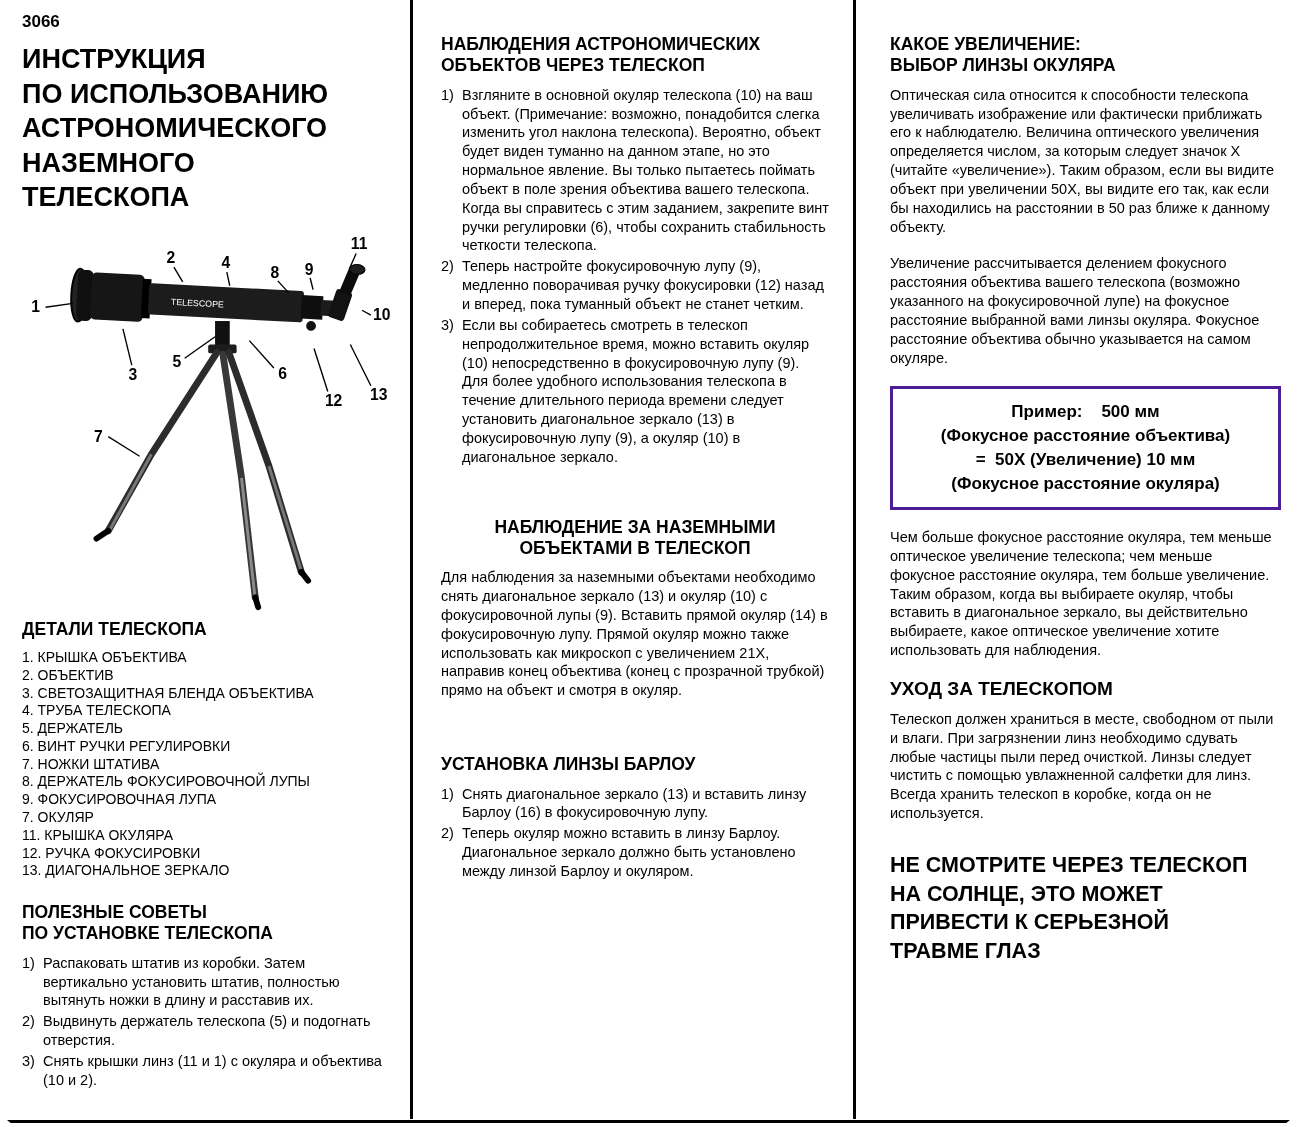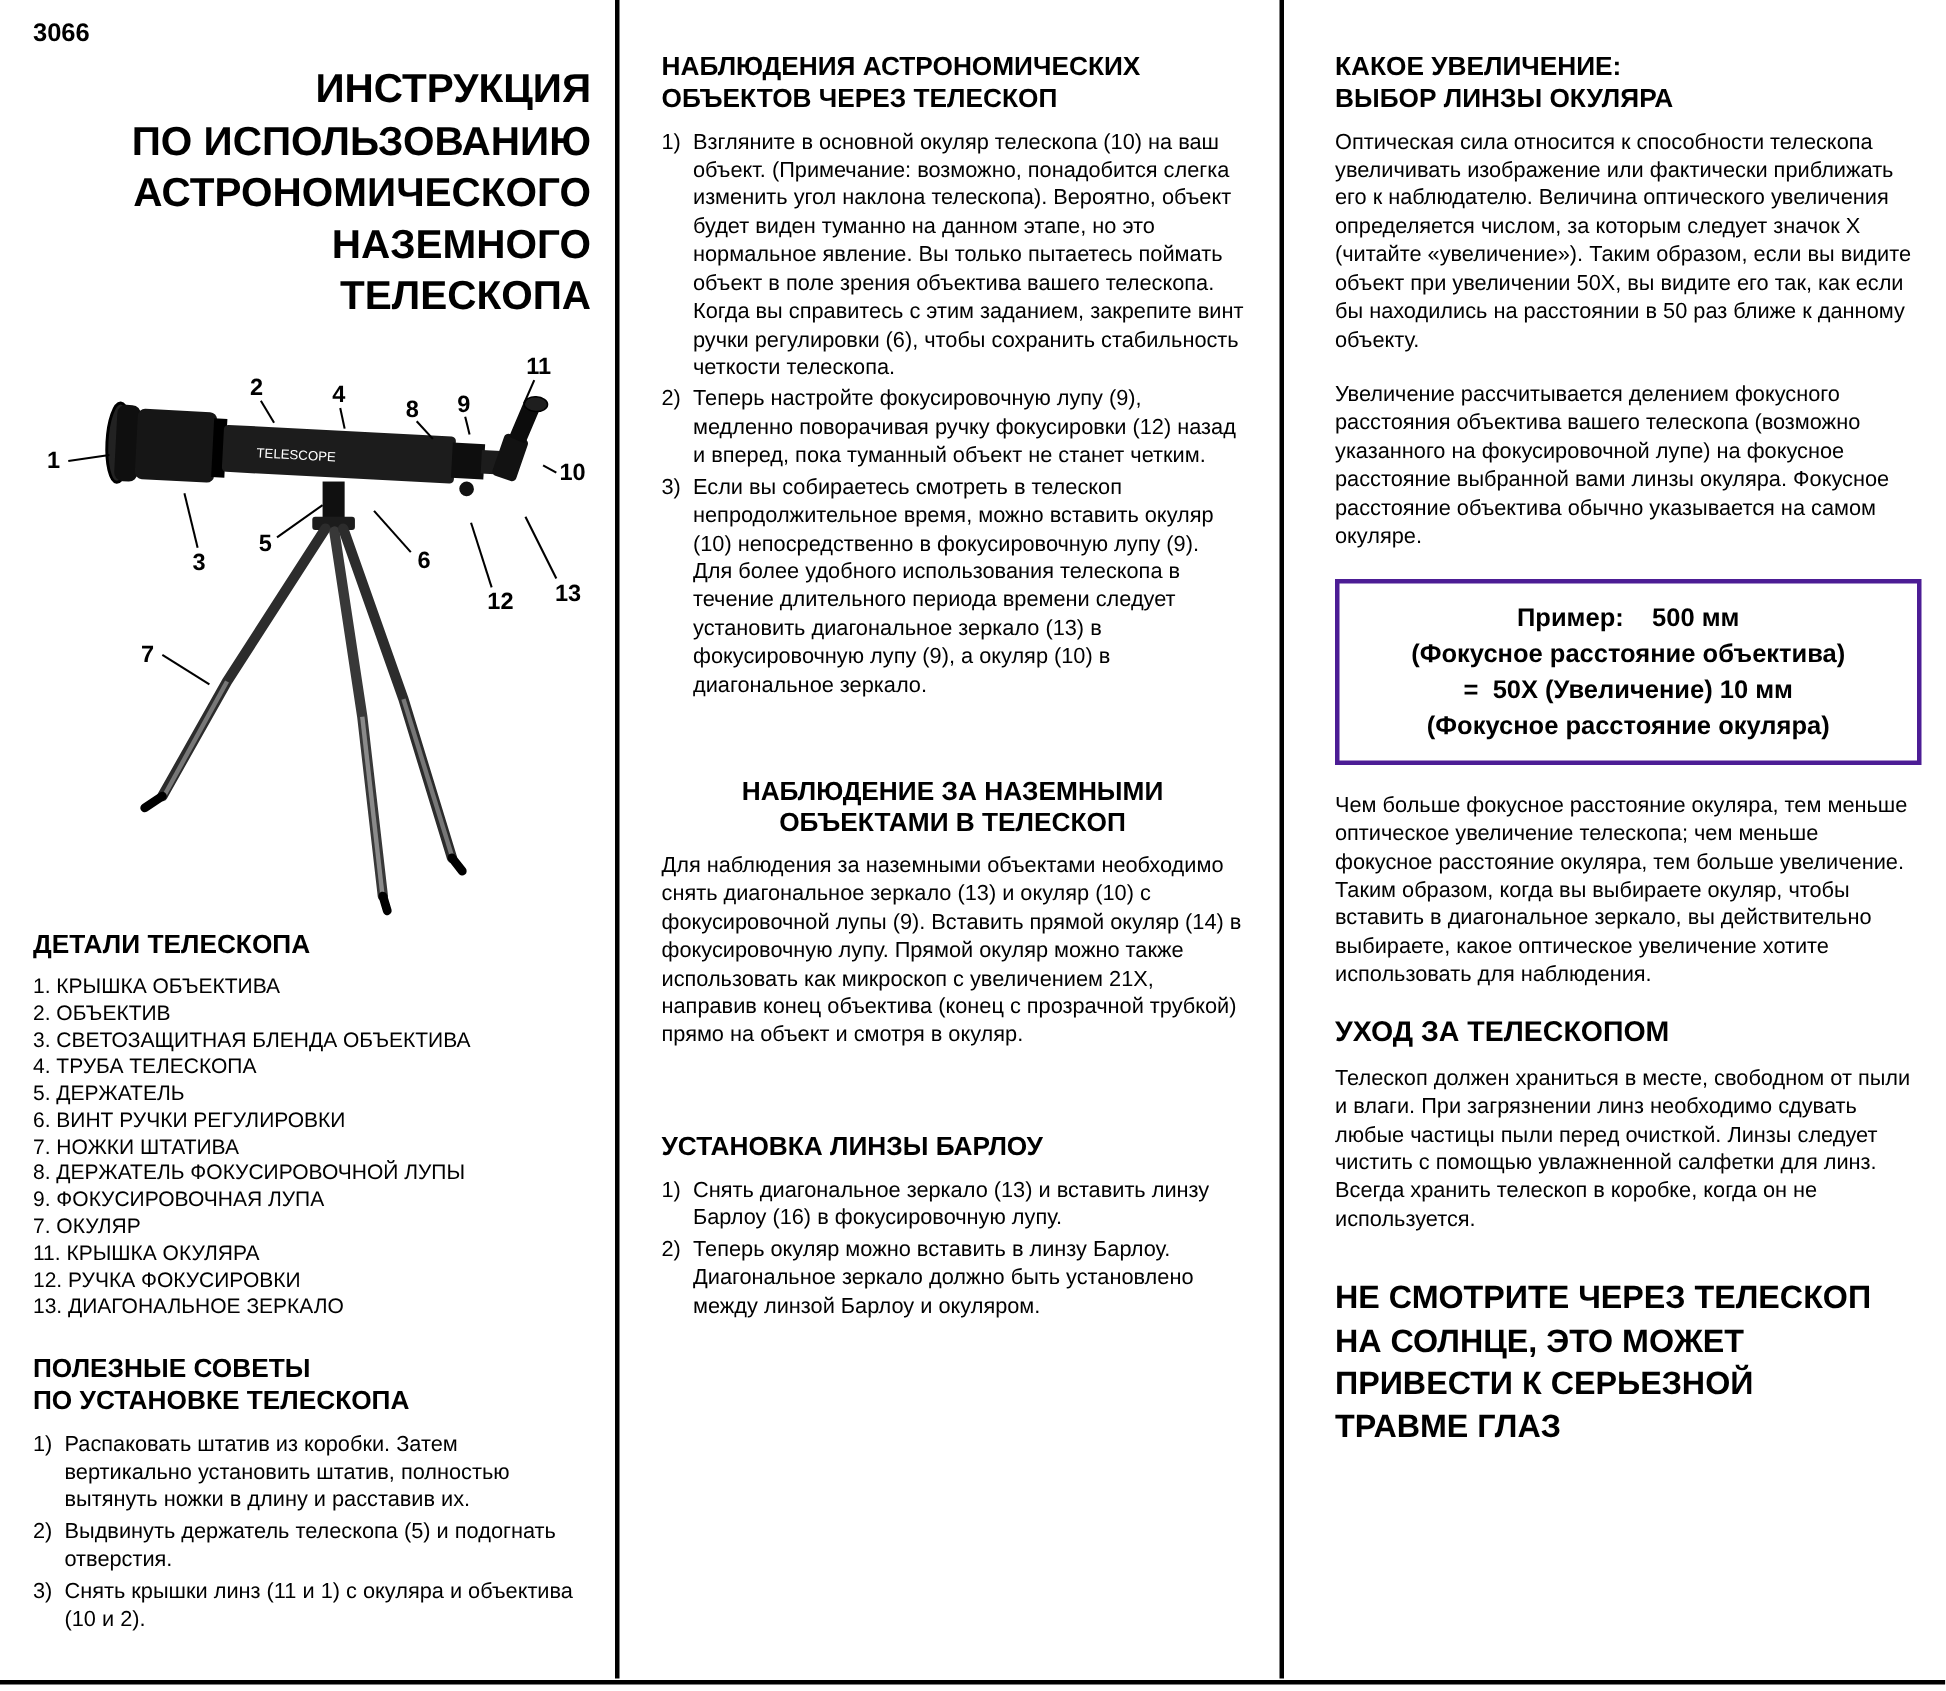"3066" .page { border-radius: none -> 24px }
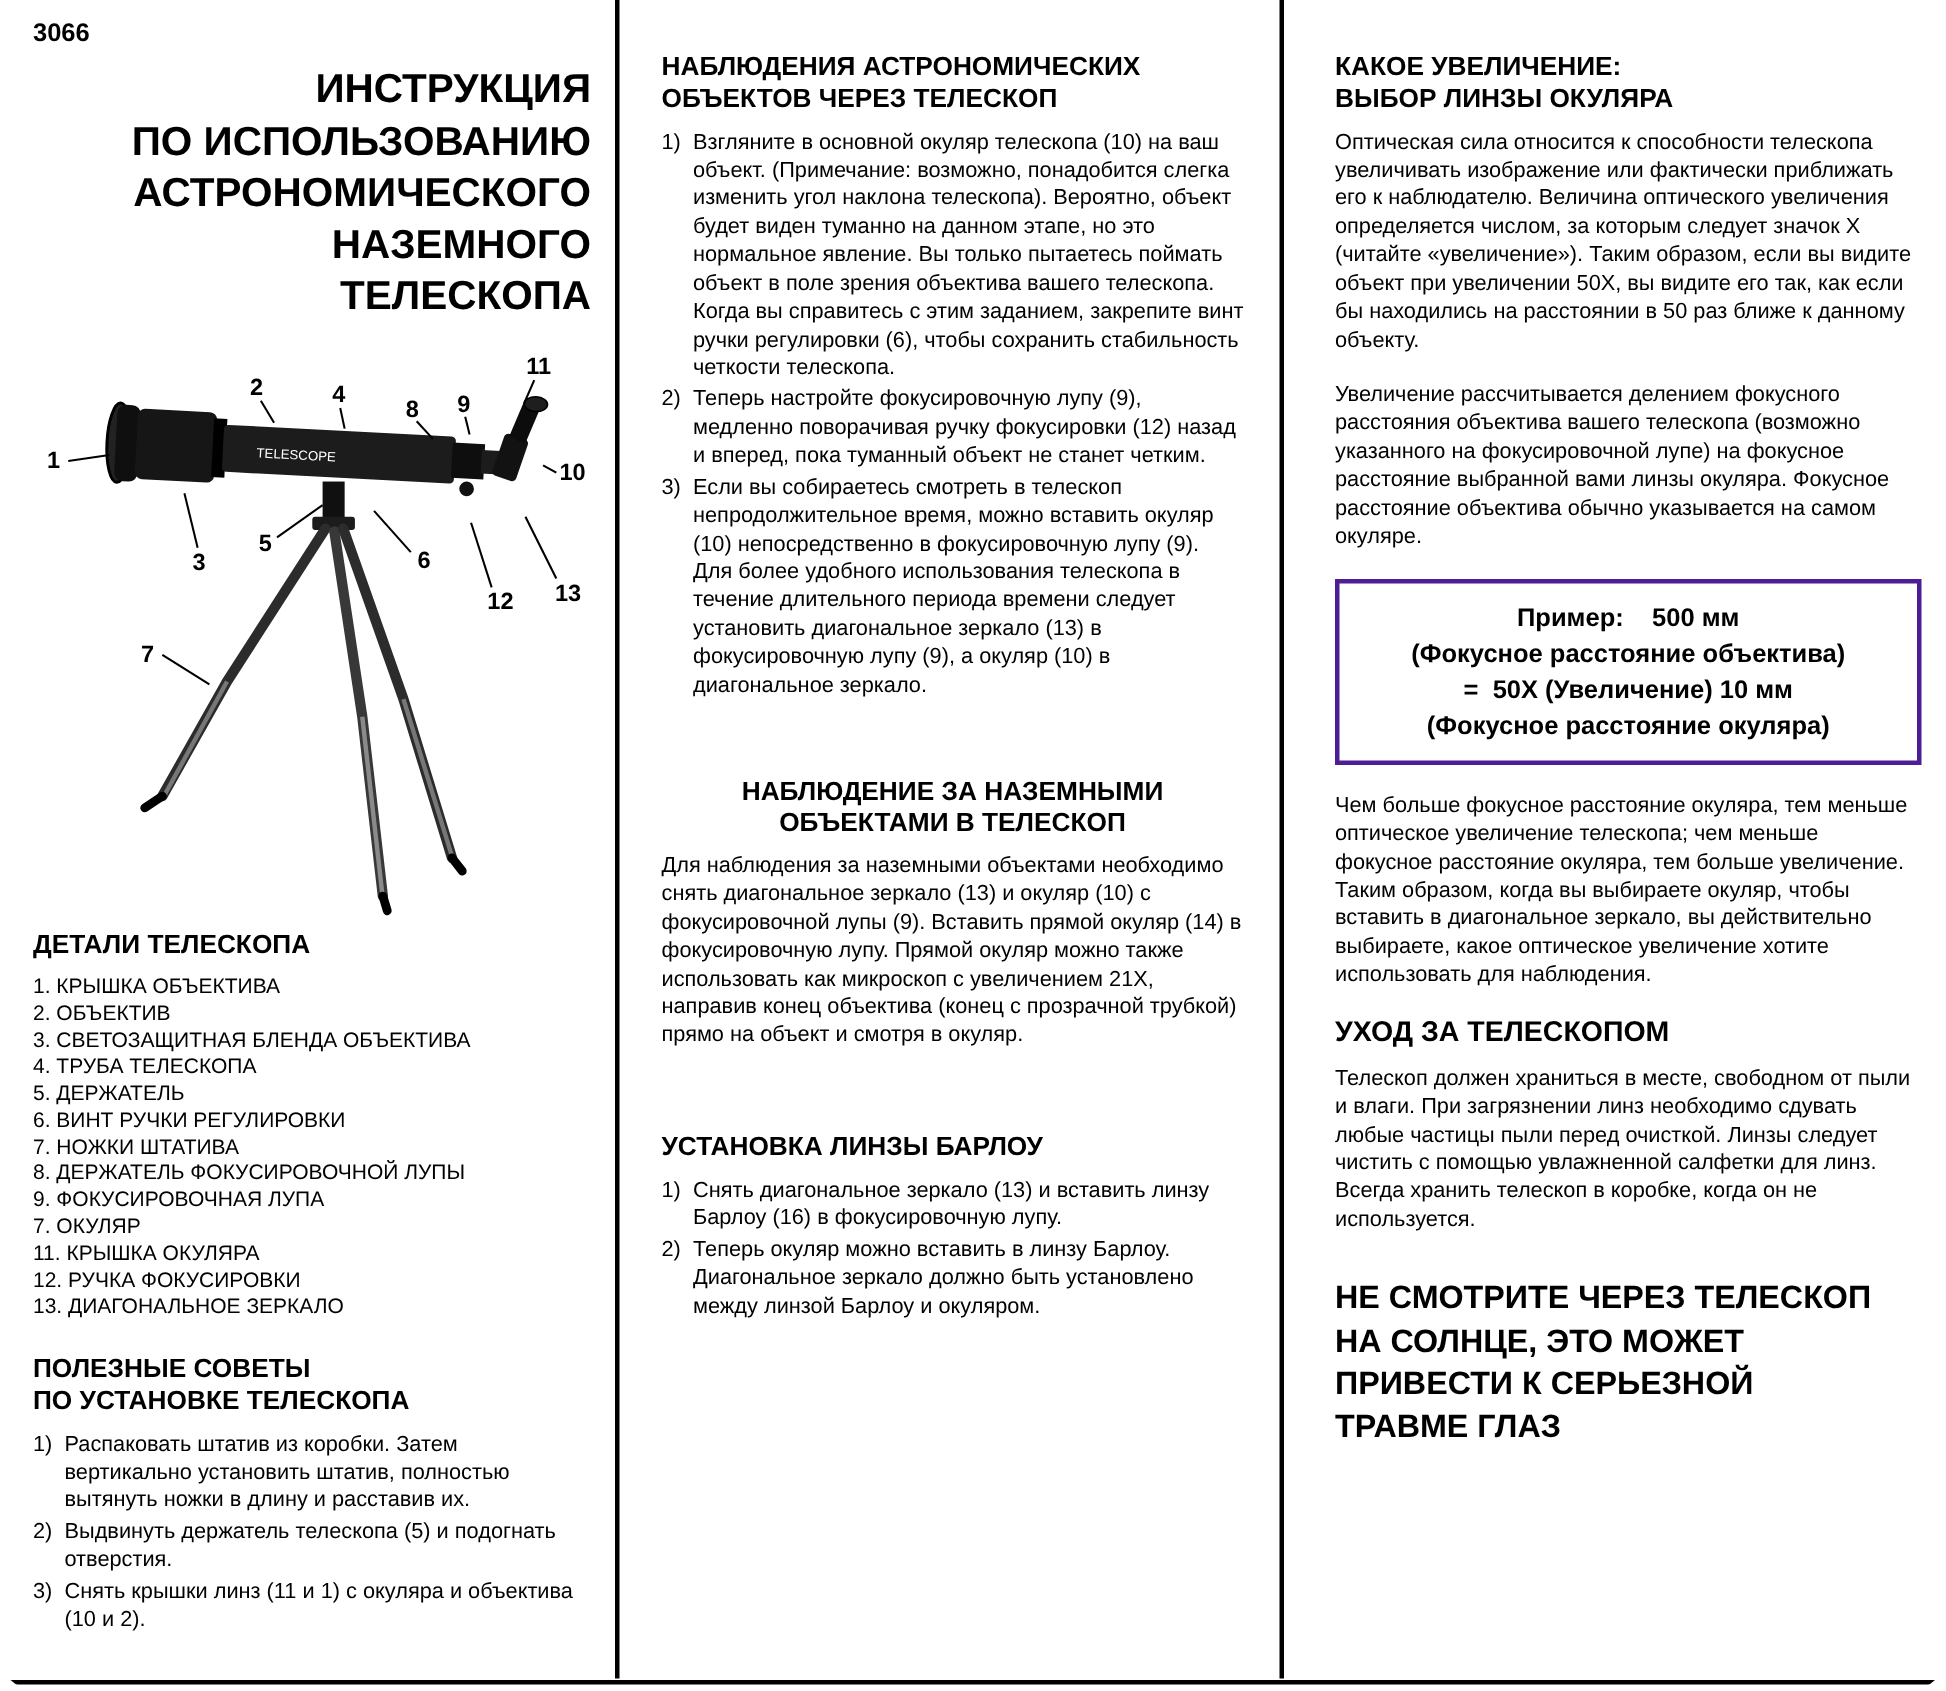"ИНСТРУКЦИЯ" .title { text-align: right -> left }
